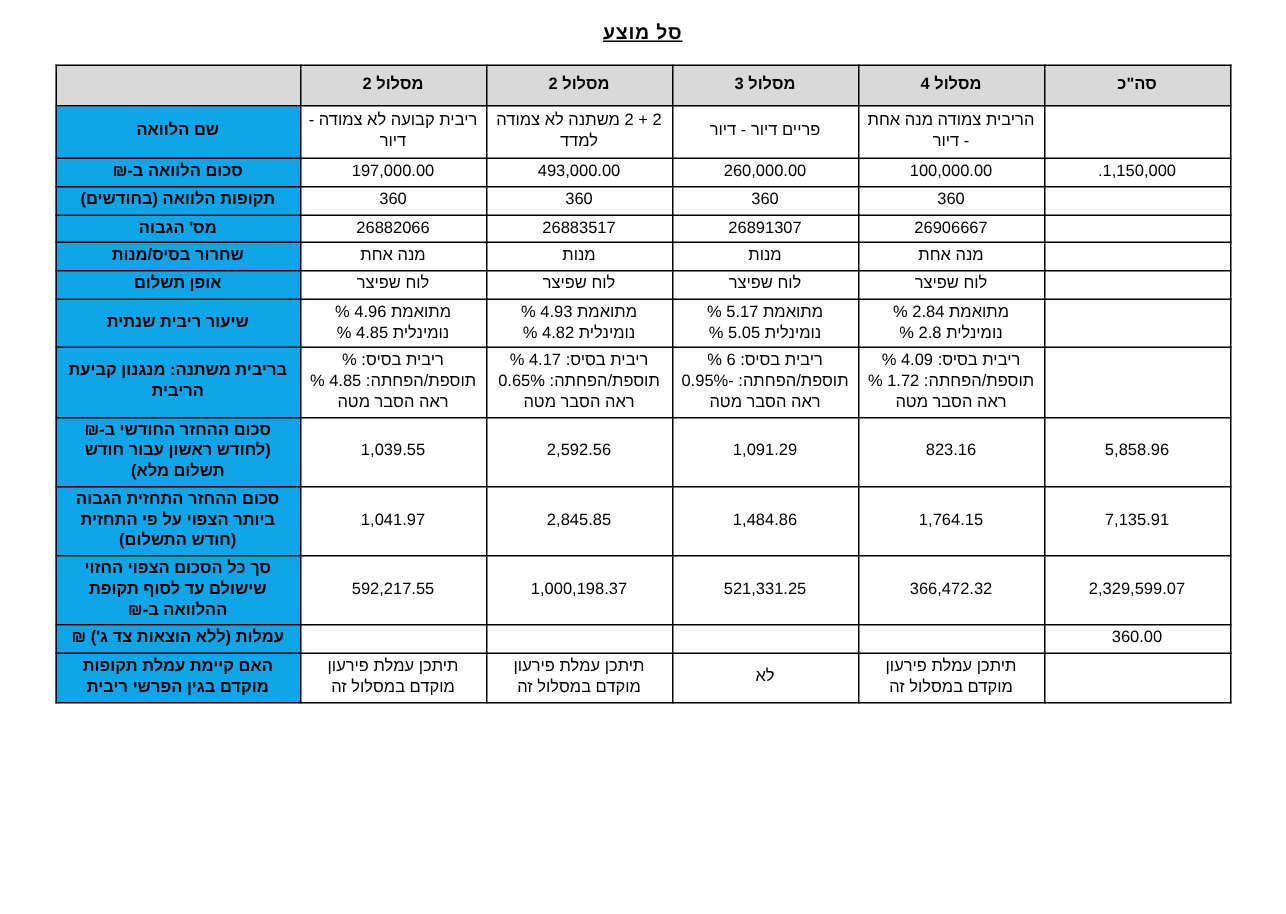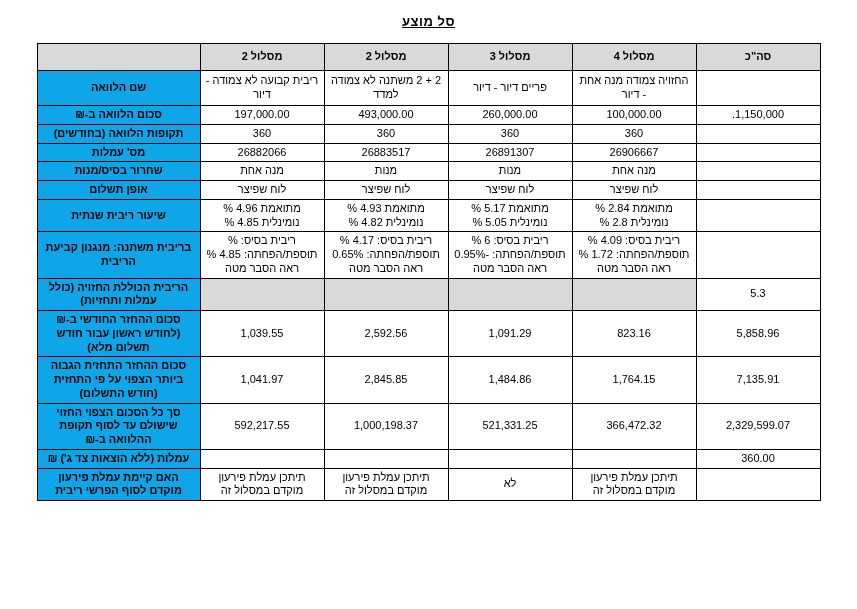"החזויה צמודה מנה אחת -" td.multi { text: החזויה -> הריבית }
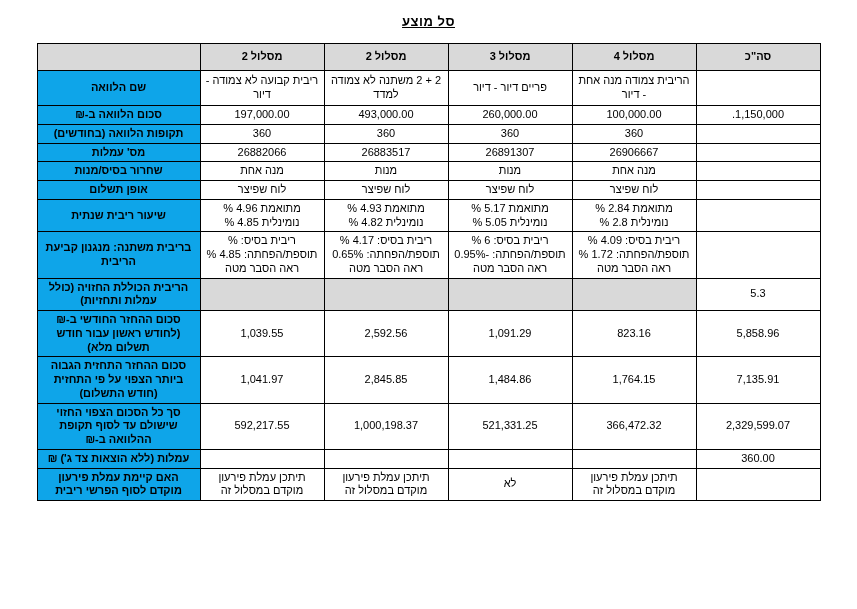"מס' עמלות" td.rowlabel { text: עמלות -> הגבוה }
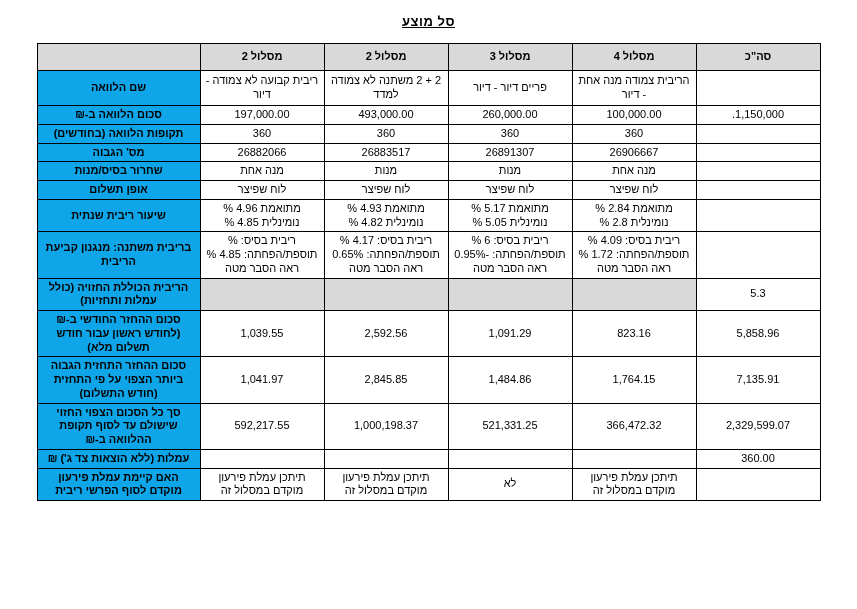"5.3" tr { html: <tr> <td>5.3</td> <td></td> <td></td> <td></td> <td></td> <td>הריבית הכוללת החזויה (כולל עמלות ותחזיות)</td> </tr> -> none }
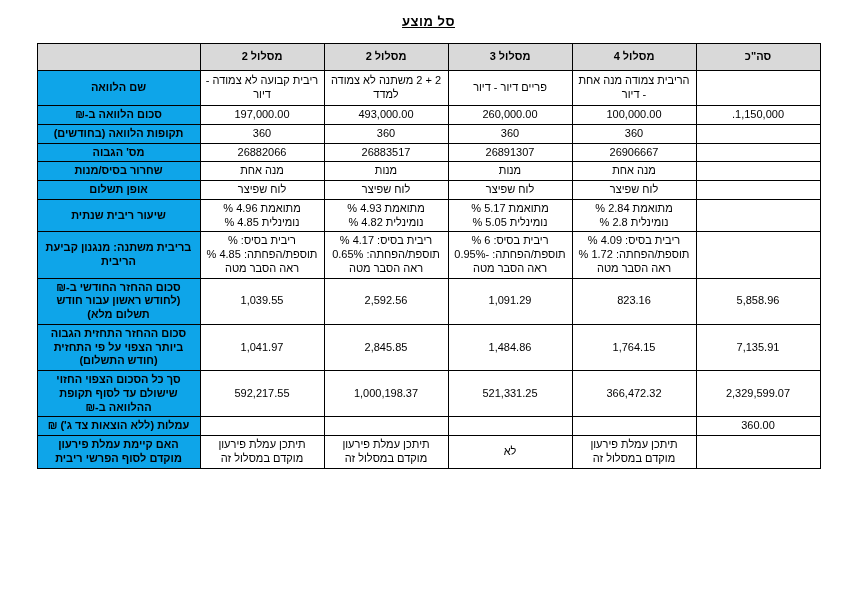"האם קיימת עמלת פירעון מוקדם" td.rowlabel { text: פירעון מוקדם לסוף -> תקופות מוקדם בגין }
